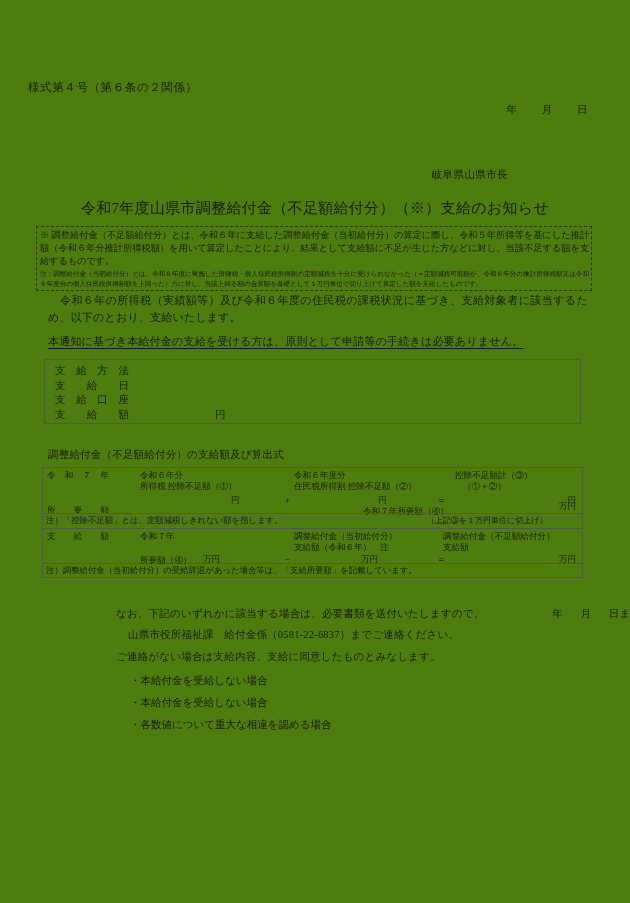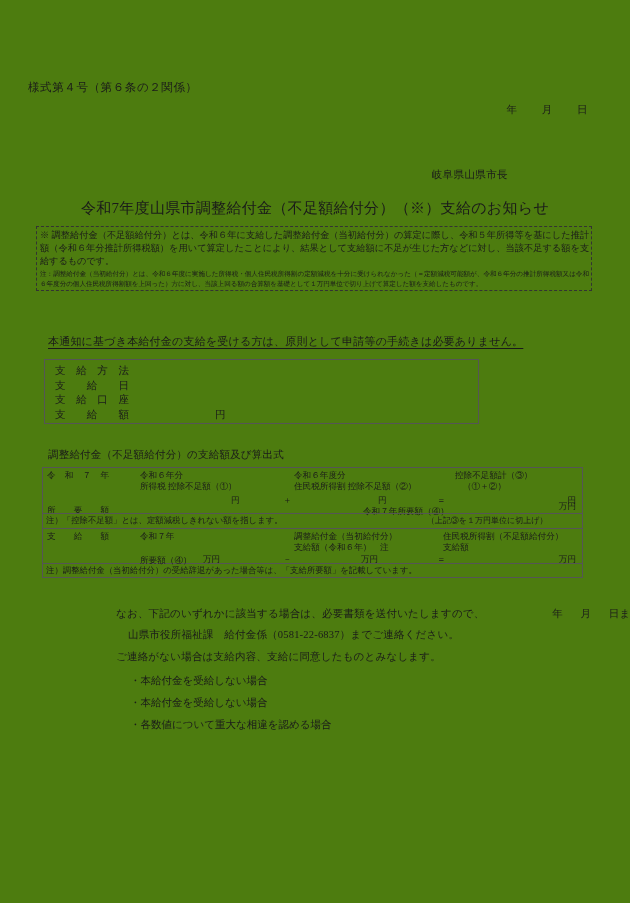"令和６年の所得税（実績額等）及び令和６年度の住民税の課税状況に基づき、支給対象者" div.abs { html: none -> <div>令和６年の所得税（実績額等）及び令和６年度の住民税の課税状況に基づき、支給対象者に該当するため、以下のとおり、支給いたします。</div> }
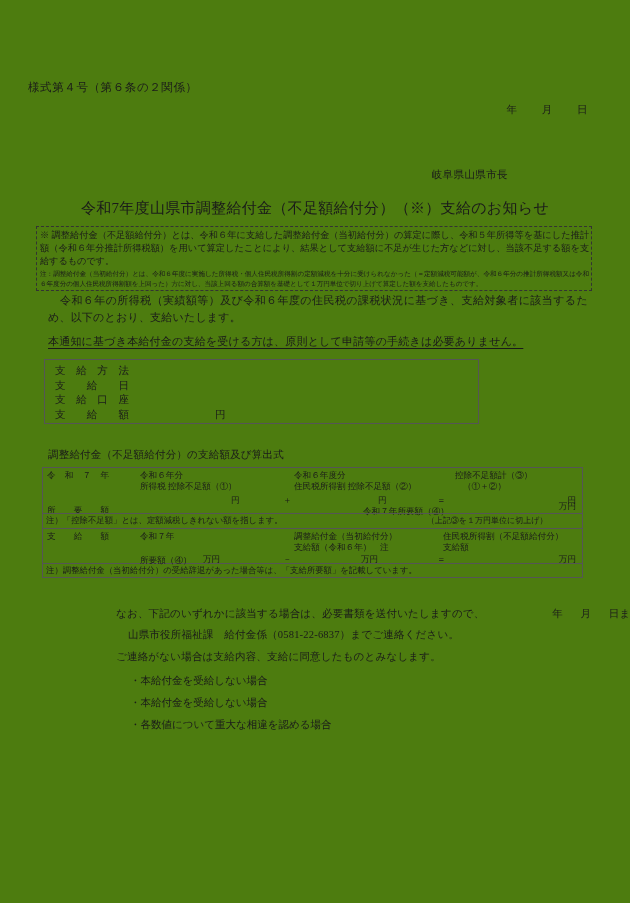"支給方法" .pay-box { width: 435px -> 537px }
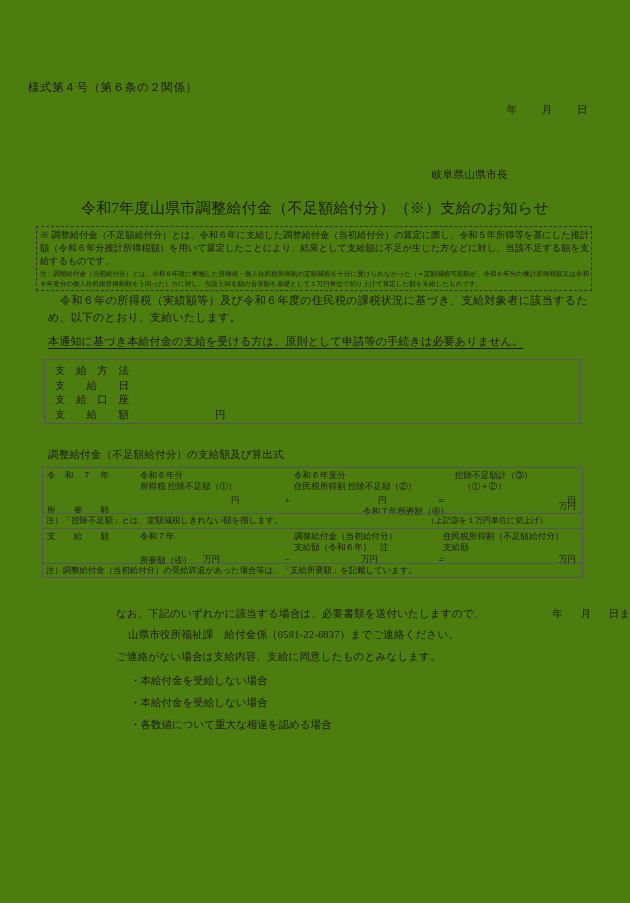"住民税所得割（不足額給付分）" span.ci { text: 住民税所得割 -> 調整給付金 }
